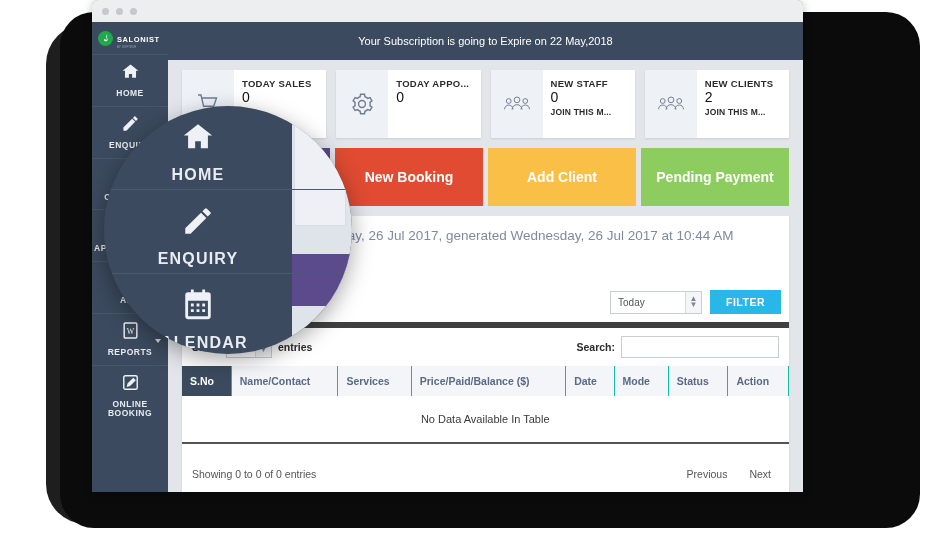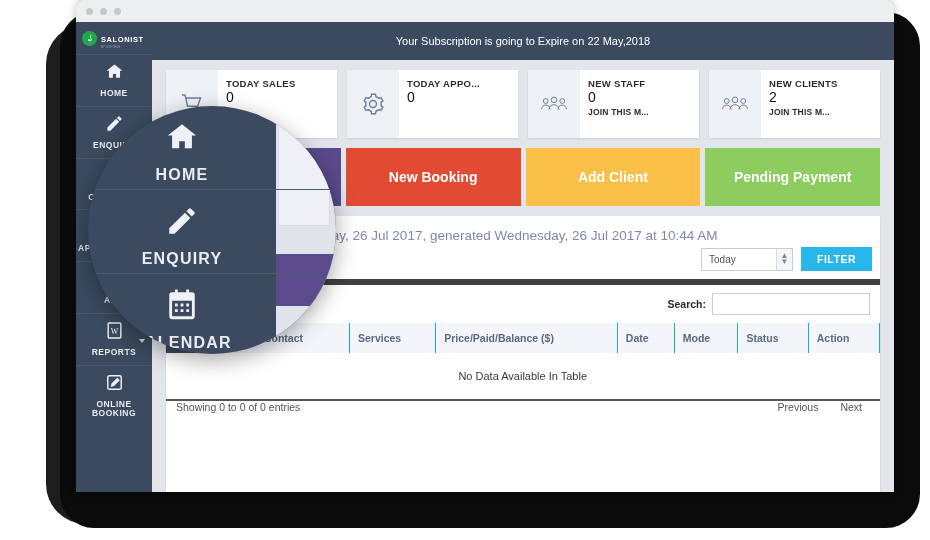"SALONIST" #browser-window { left: 76px -> 92px; width: 818px -> 711px }
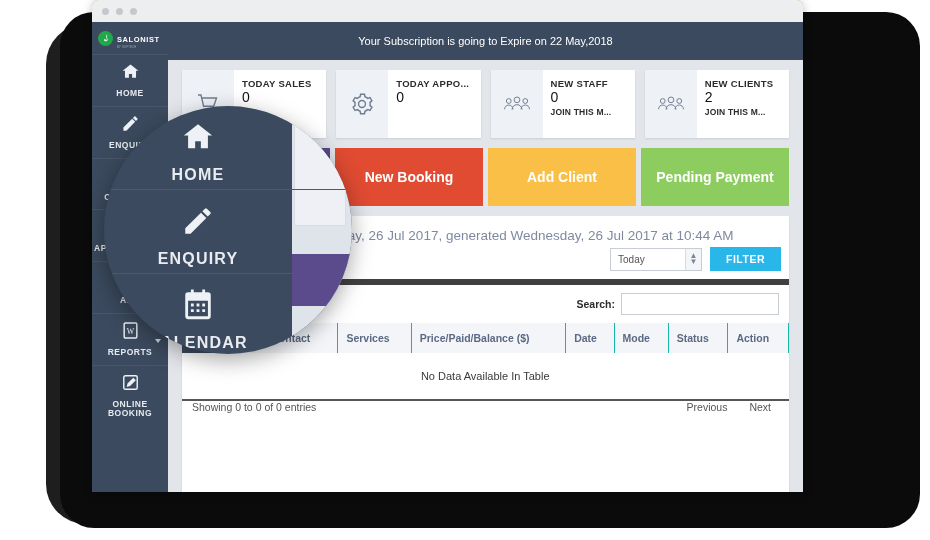"Today" #filter-row { margin-top: none -> 43px }
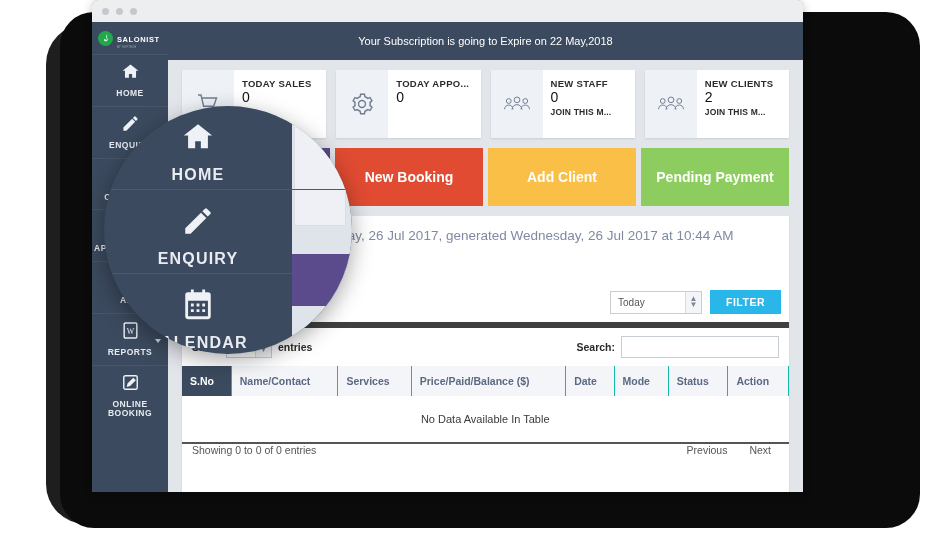"Showing 0 to 0 of" #table-footer { padding: 0 10px -> 24px 10px }
